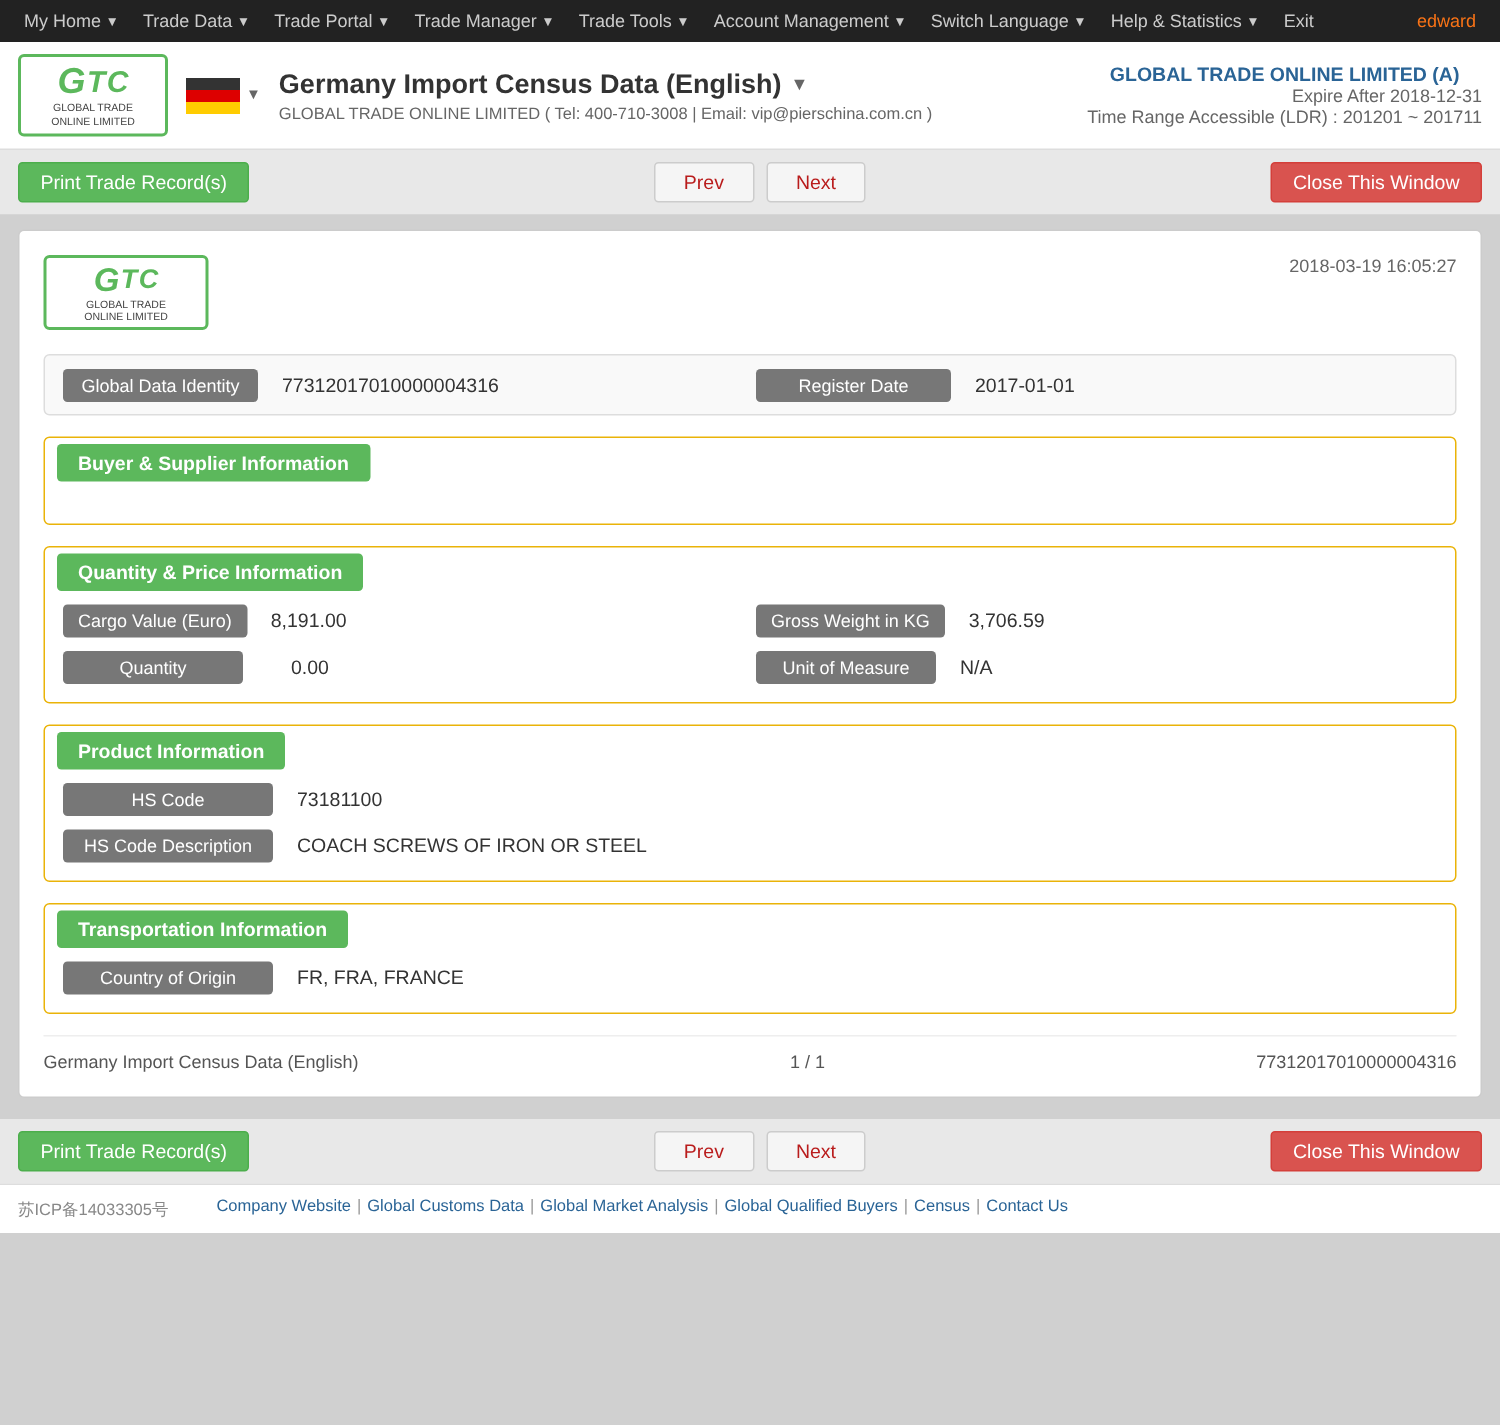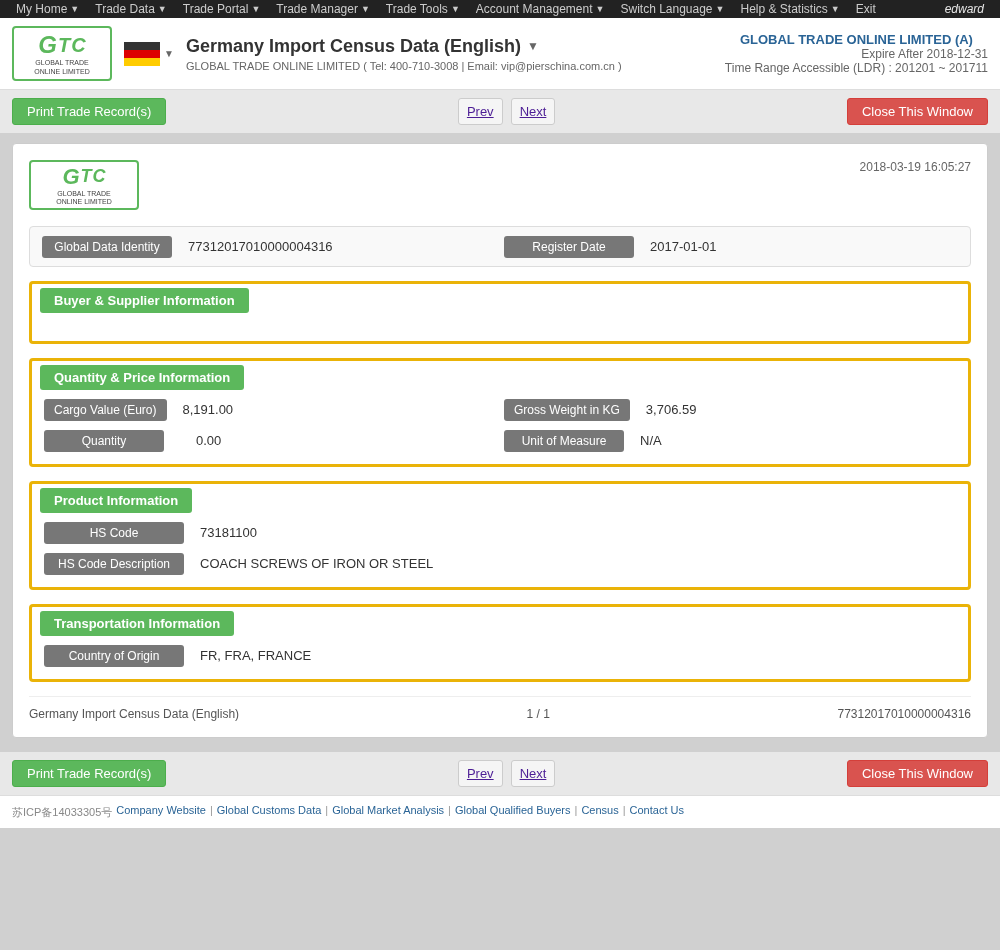"My Home" .top-nav { height: 18px -> 28px }
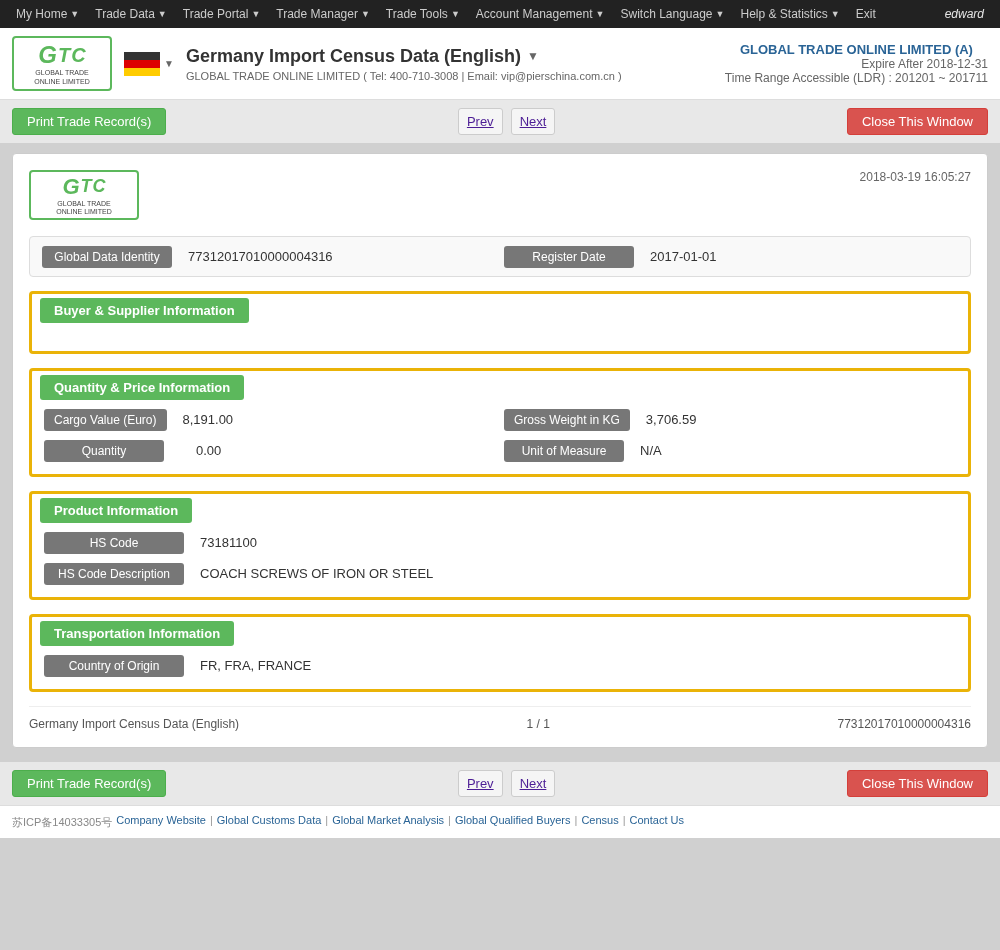"edward" .top-nav-user { color: #e5e5e5 -> #f97316; font-style: italic -> none }
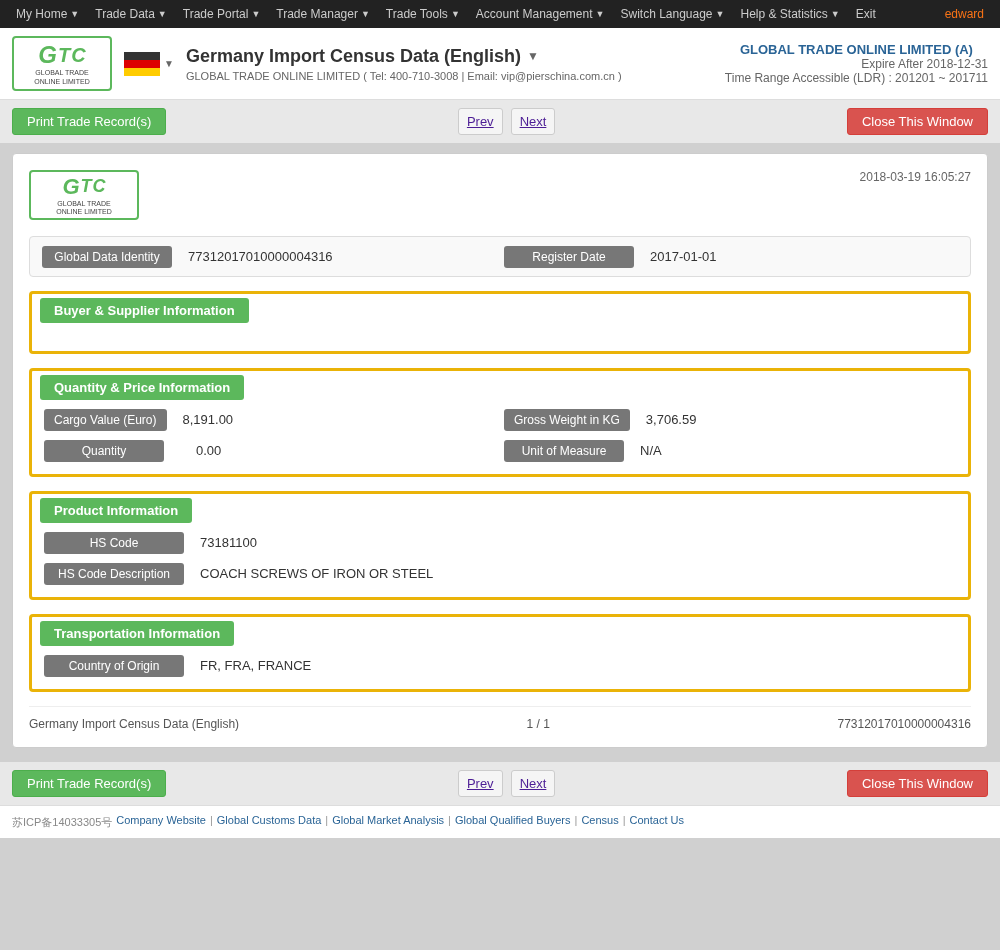"Prev" .btn-nav { color: #4c1d95 -> #b91c1c; padding: 5px 8px -> 5px 19px; text-decoration: underline -> none }
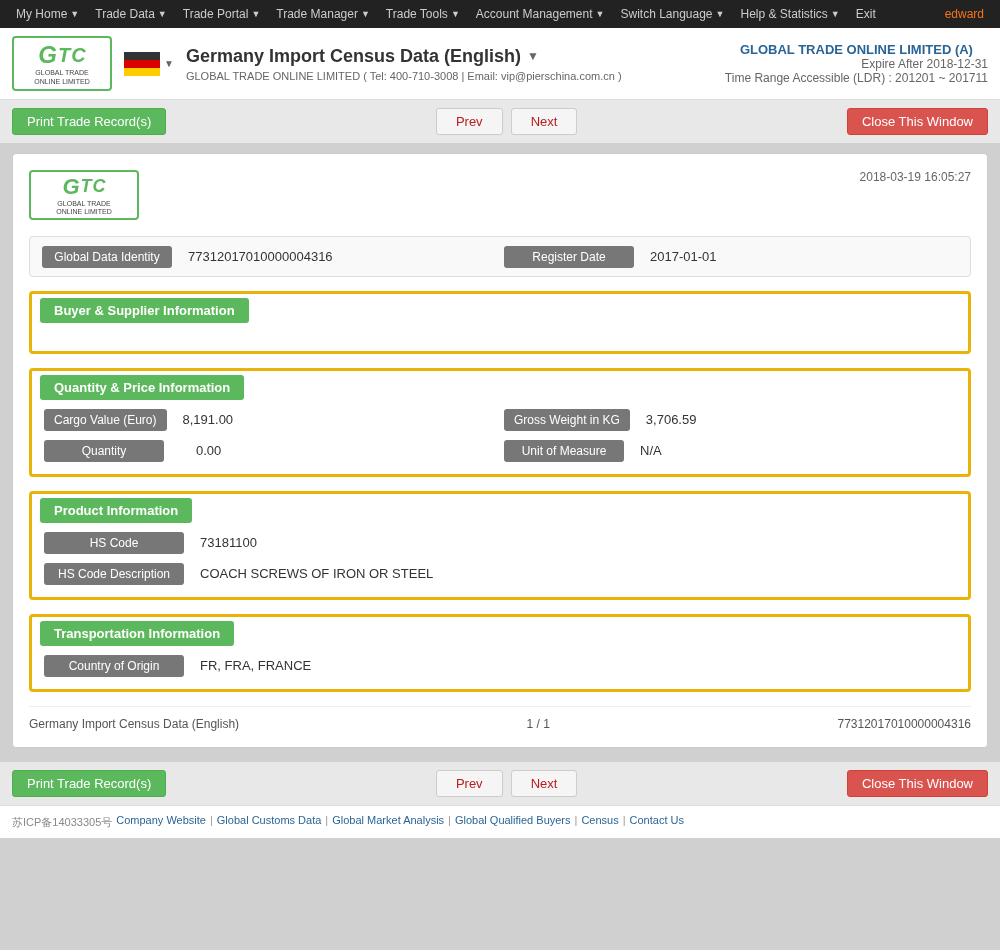"Buyer & Supplier Information" .section-wrapper { border: 3px solid #eab308 -> 1px solid #eab308 }
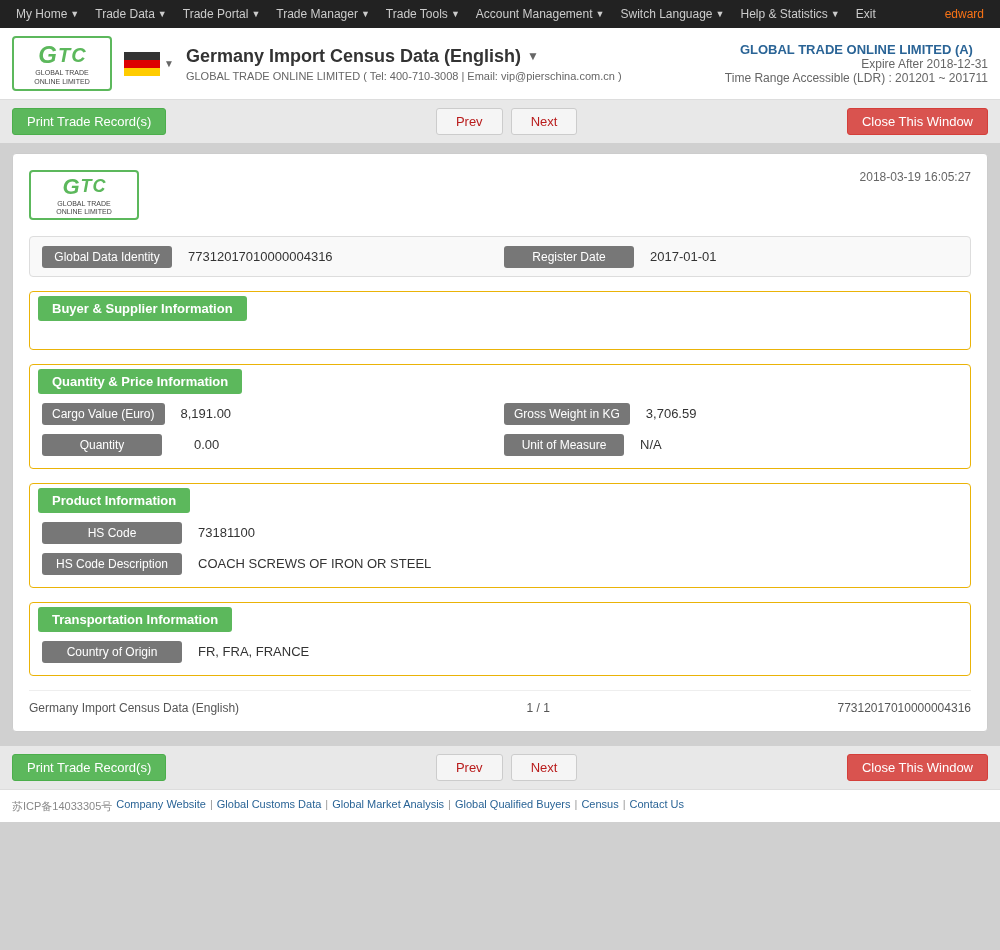"苏ICP备14033305号" .footer-row { gap: 4px -> 32px }
